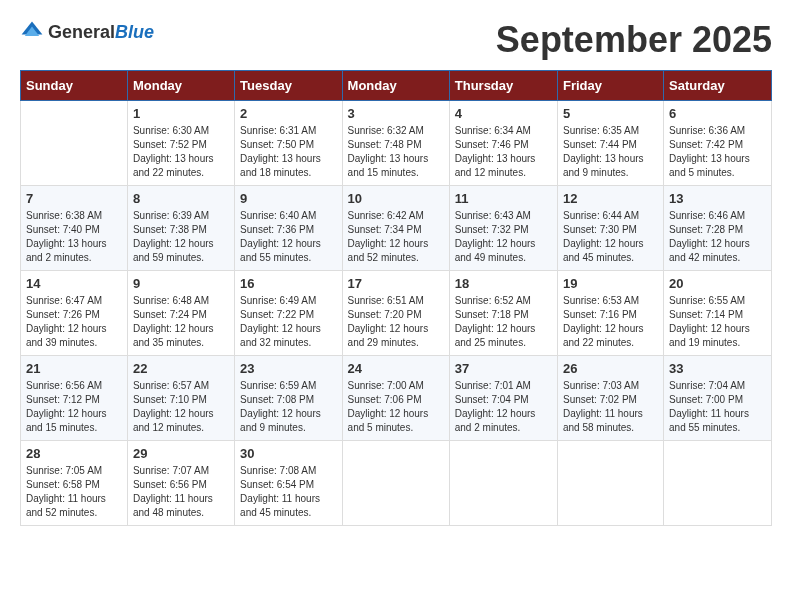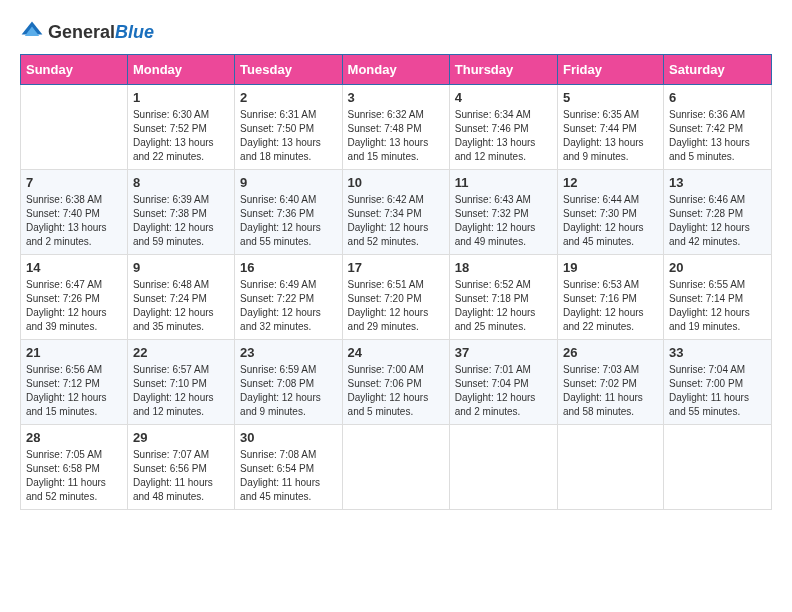"September 2025" div.month-title { html: none -> <div>September 2025</div> }
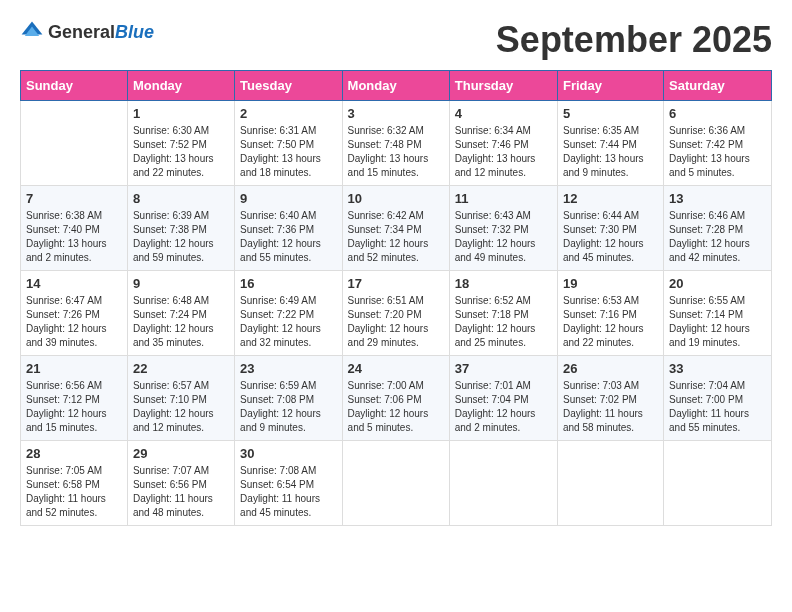"Sunday" .calendar-table th { background-color: #ec4899 -> #7f1d1d }
